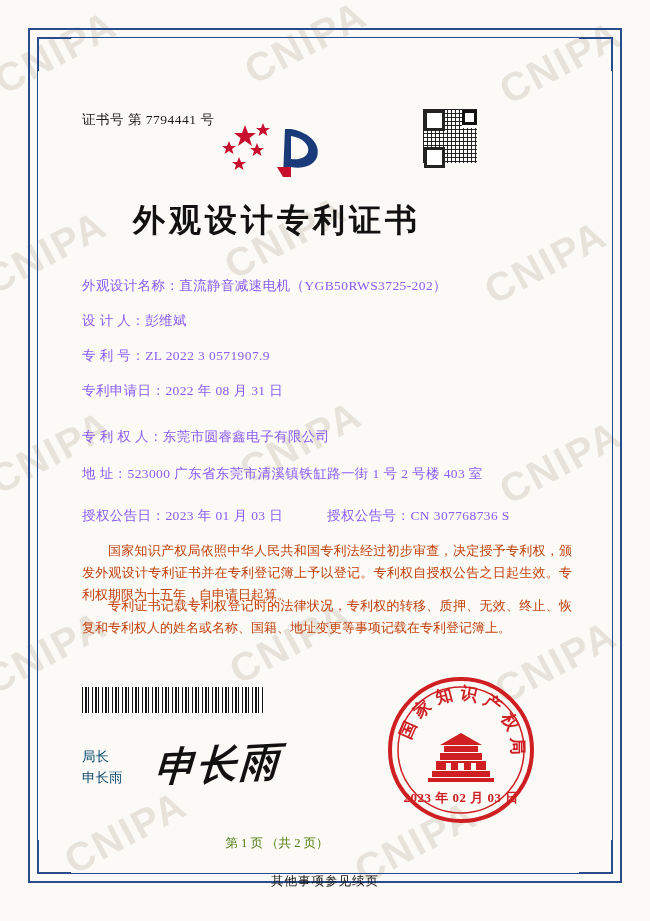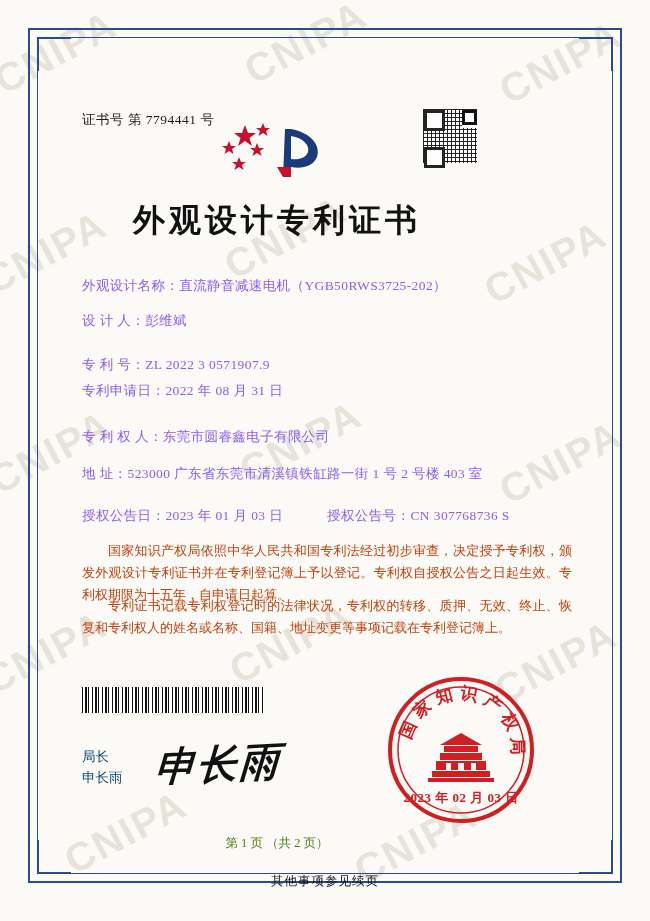"专 利 号：ZL 2022 3" .f3 { margin-top: 9px -> none }
